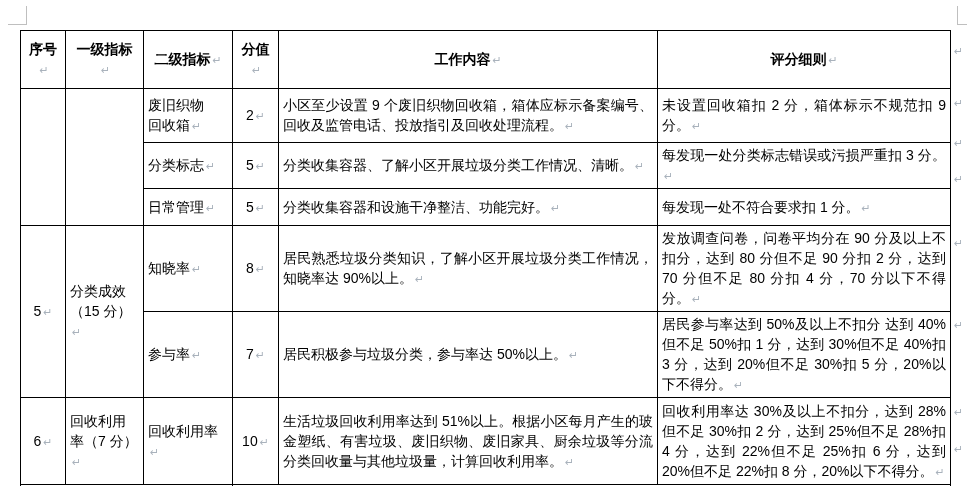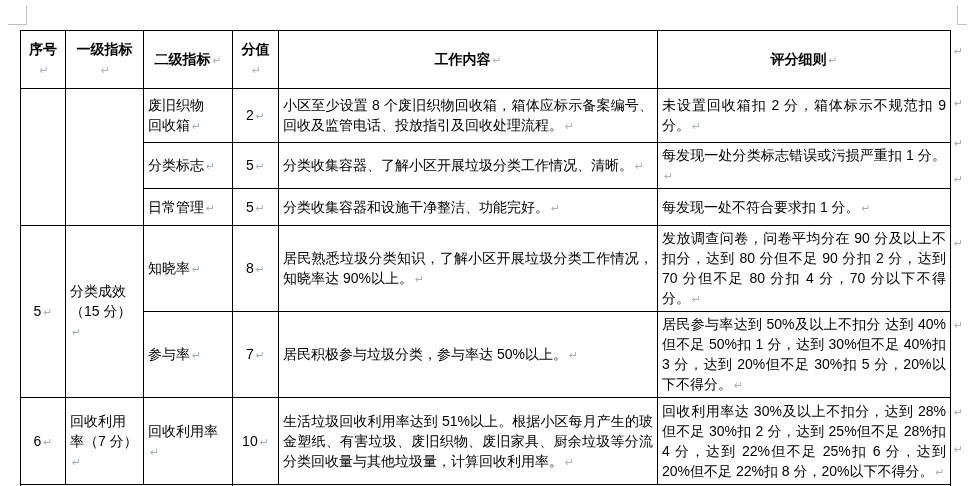"小区至少设置 8" td.c-content { text: 8 -> 9 }
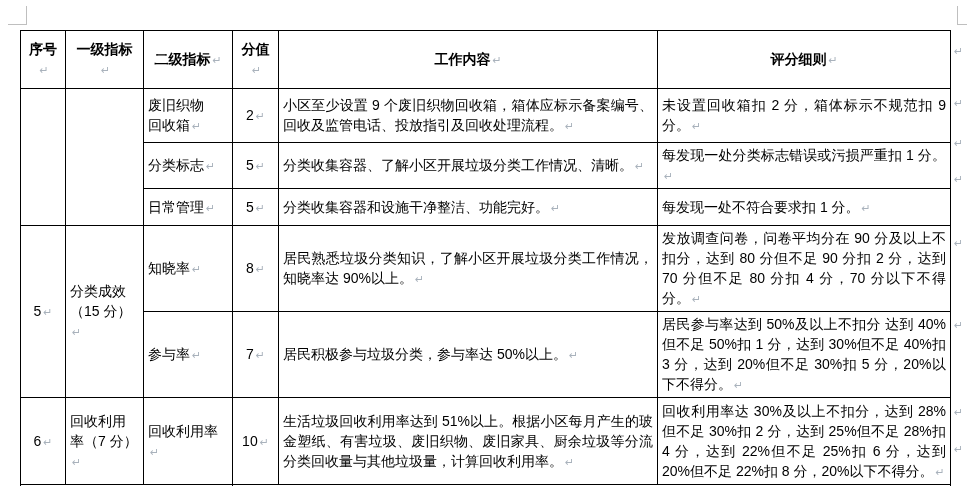"每发现一处分类标志错误或污损严重扣 1 分。" td.c-rubric { text: 1 -> 3 }
